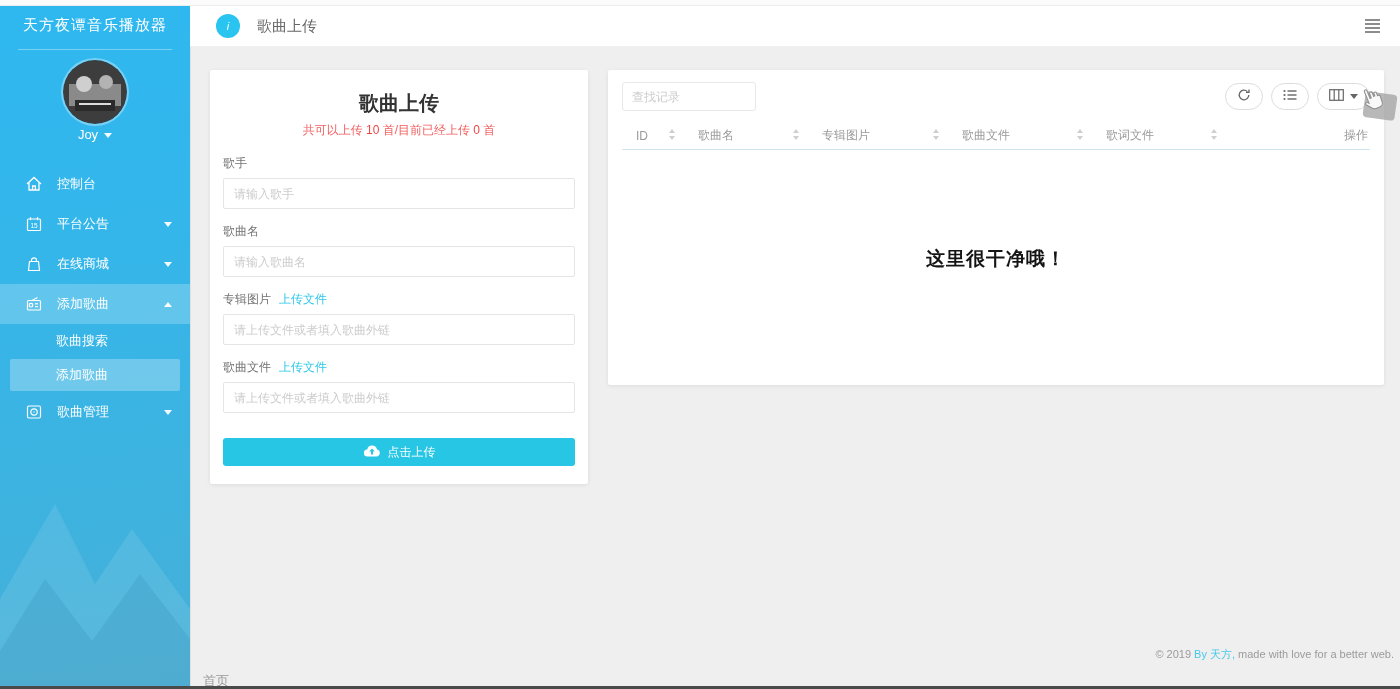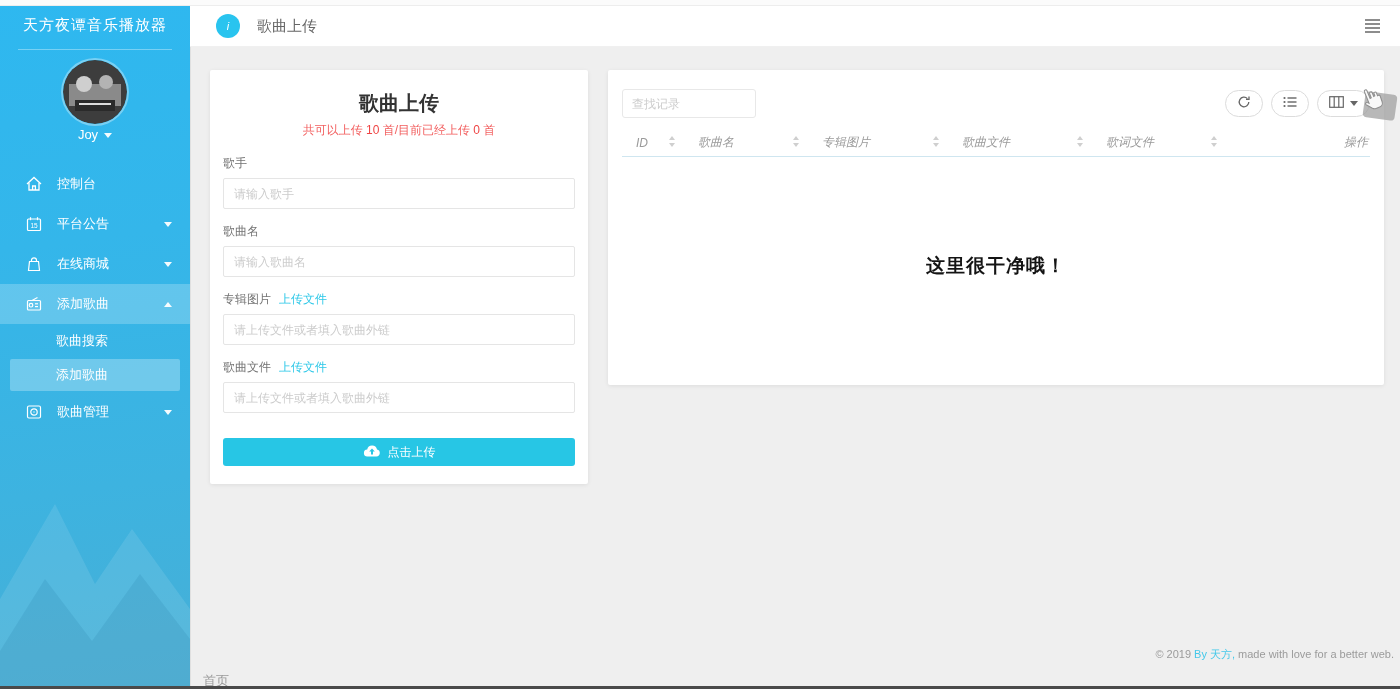"查找记录" .table-card { padding: 19px 14px -> 12px 14px }
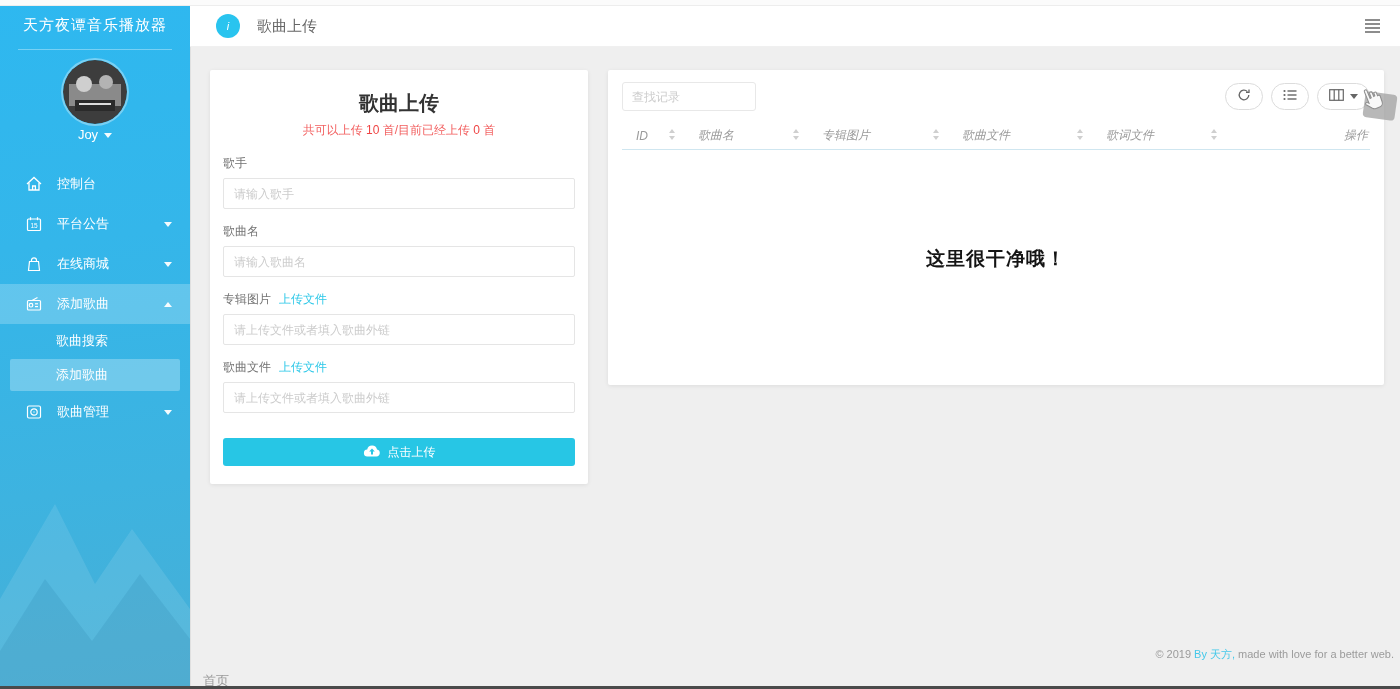"ID" .th { font-style: italic -> none }
